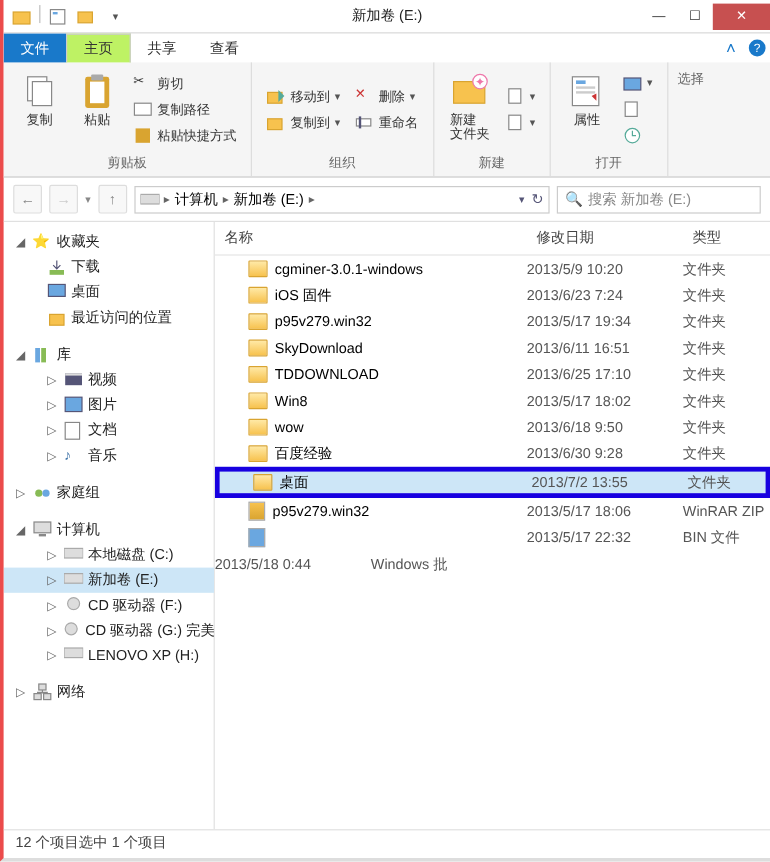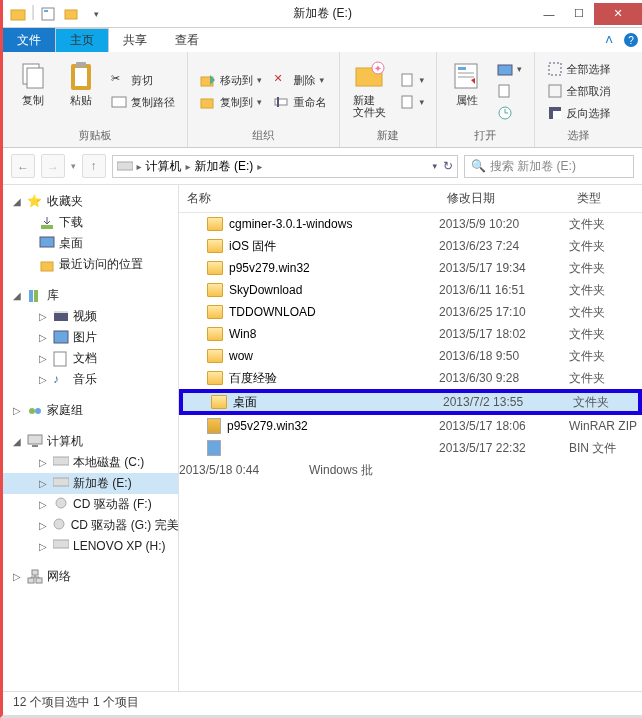"主页" .ribbon-tab.active { background: #0ea5e9 -> #bef264 }
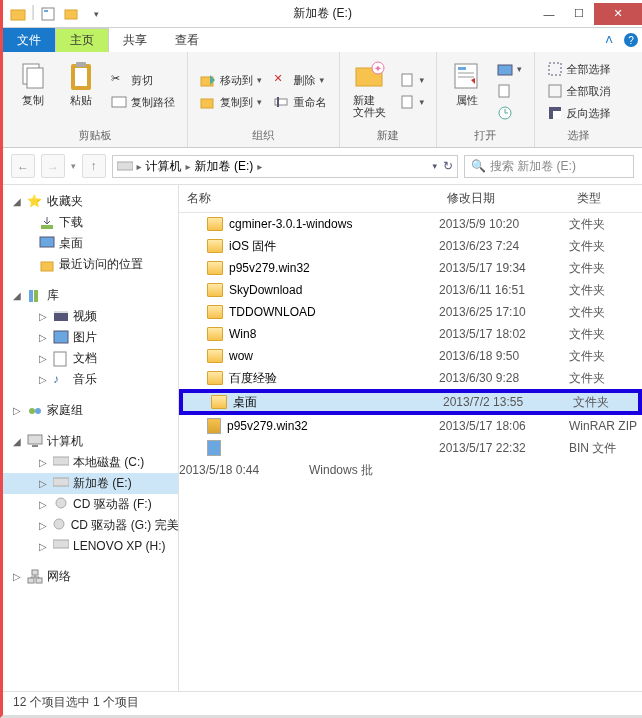"全部选择" div.group-body { html: <div> <div> <div> <span> <svg> <rect></rect> </svg> </span> <span>全部选择</span> </div> <div> <span> <svg> <rect></rect> </svg> </span> <span>全部取消</span> </div> <div> <span> <svg> <rect></rect> <rect></rect> </svg> </span> <span>反向选择</span> </div> </div> </div> -> none }
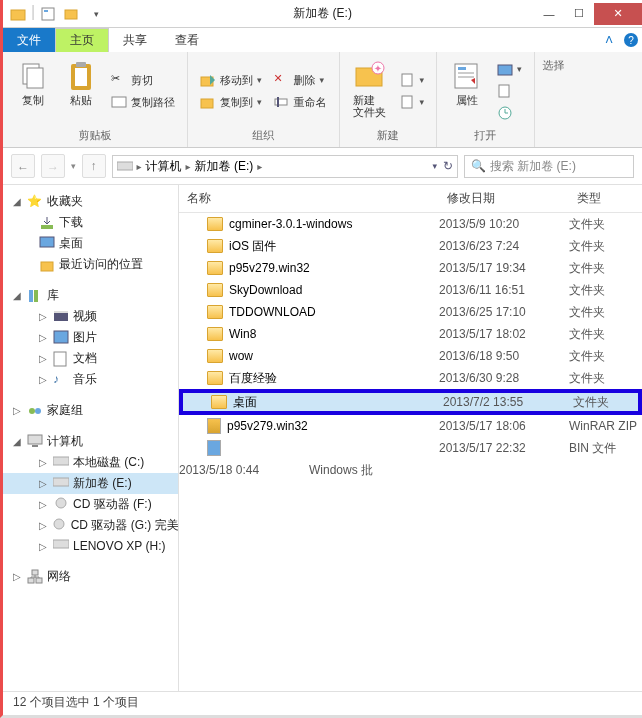"粘贴快捷方式" div.small-btn { html: none -> <div> <span> <svg> <rect></rect> </svg> </span> <span>粘贴快捷方式</span> </div> }
